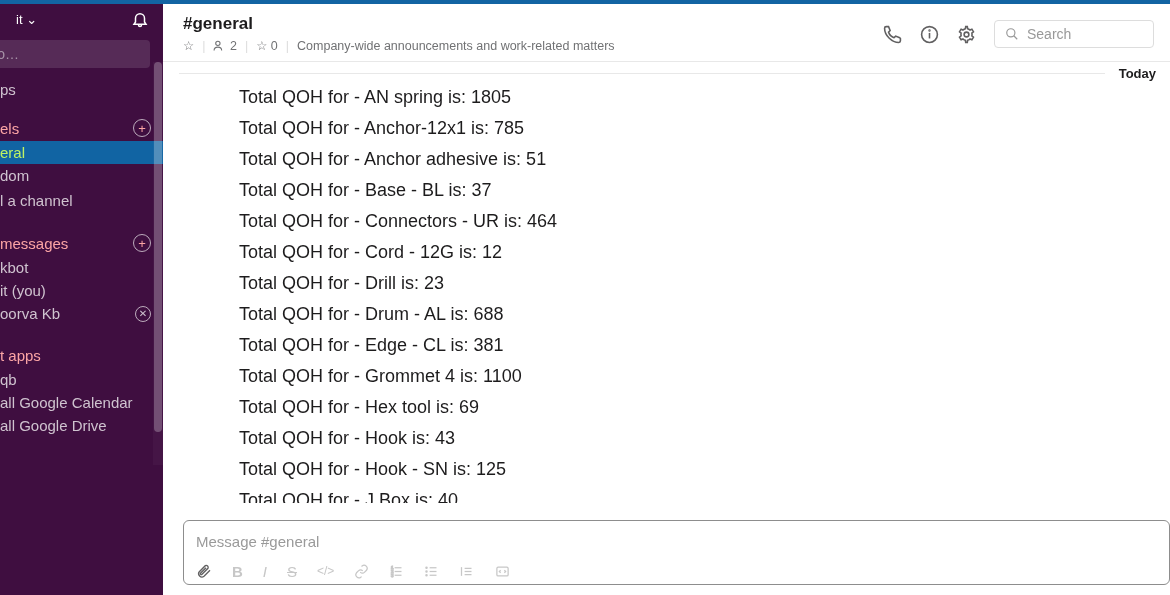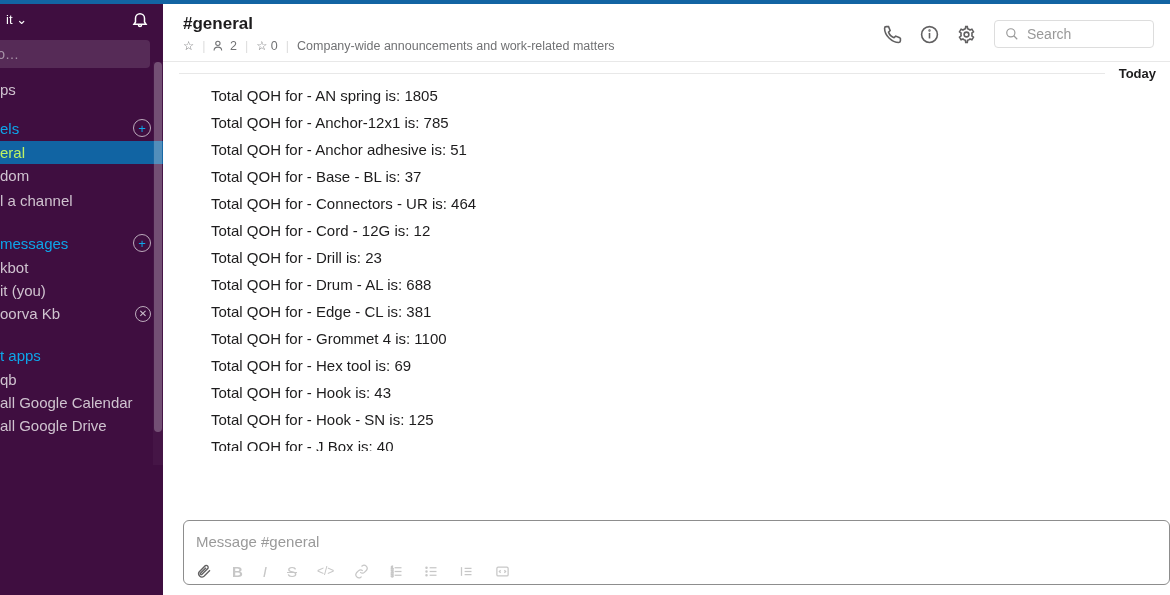"it ⌄" .sidebar-top .chev { padding-left: 6px -> 16px }
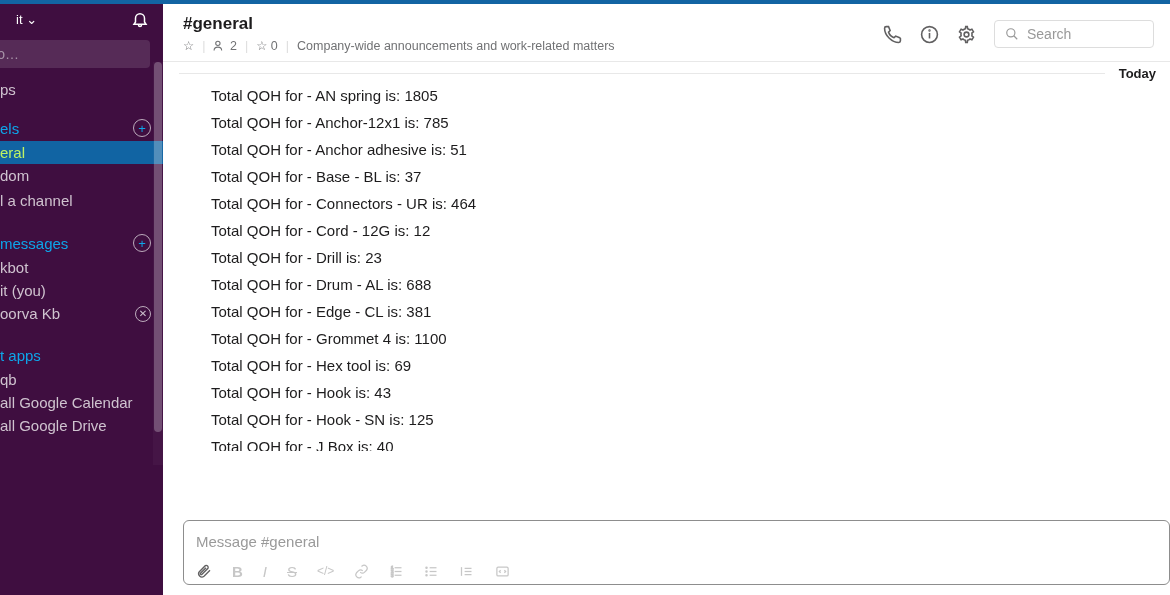"Total QOH for - AN" .messages { font-size: 15px -> 18px; padding: 0 20px 0 48px -> 0 20px 0 76px }
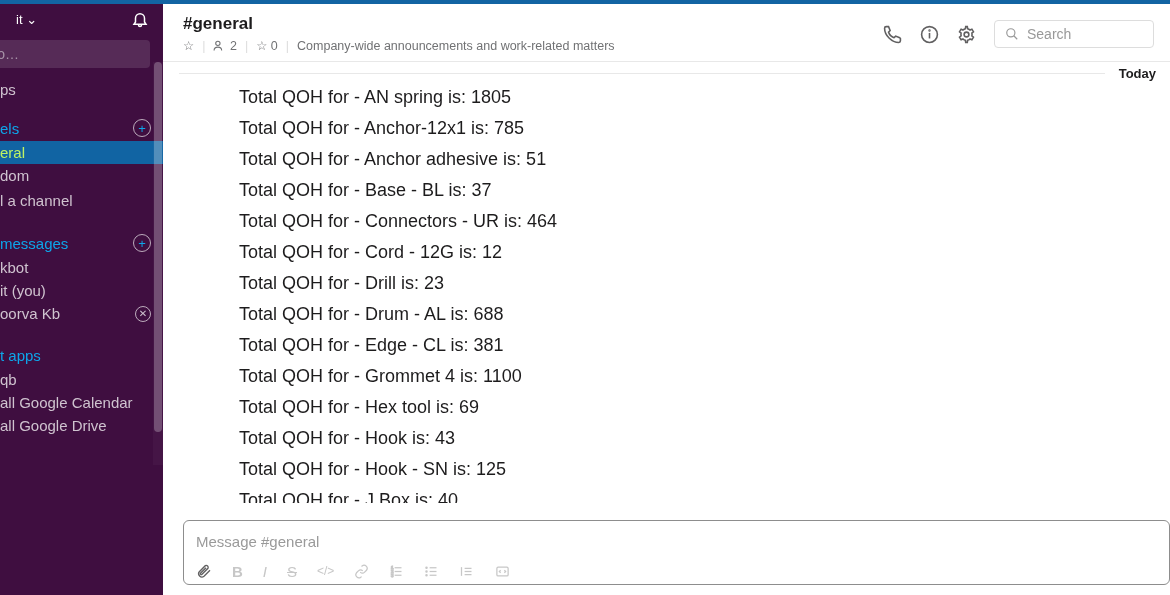"els" .side-label { color: #0ea5e9 -> #fca5a5 }
